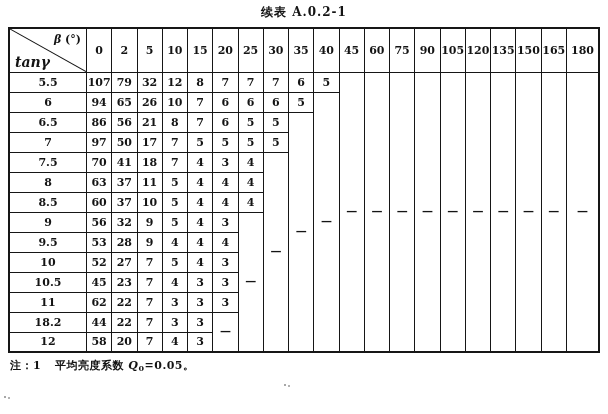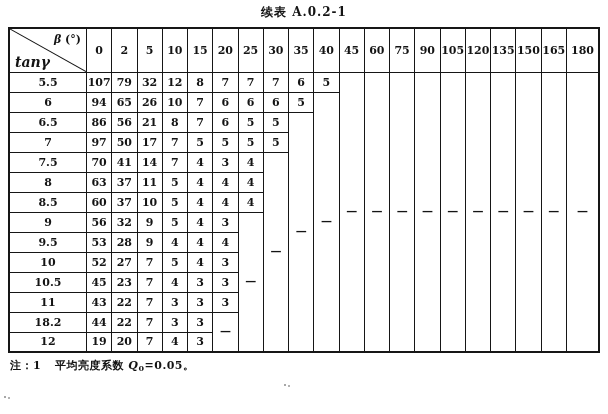"14" td { text: 14 -> 18 }
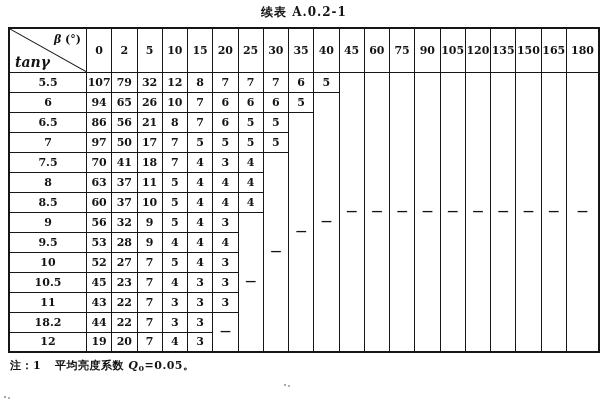"43" td { text: 43 -> 62 }
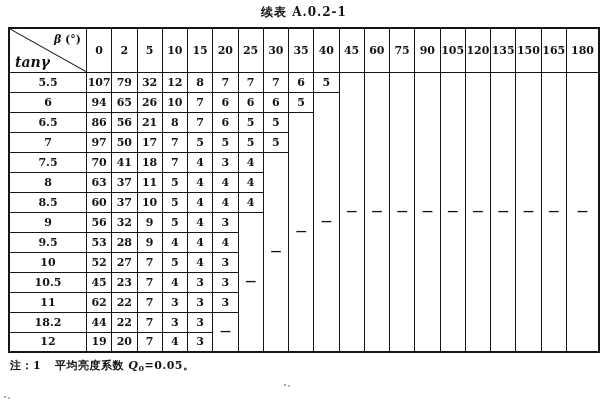"19" td { text: 19 -> 58 }
